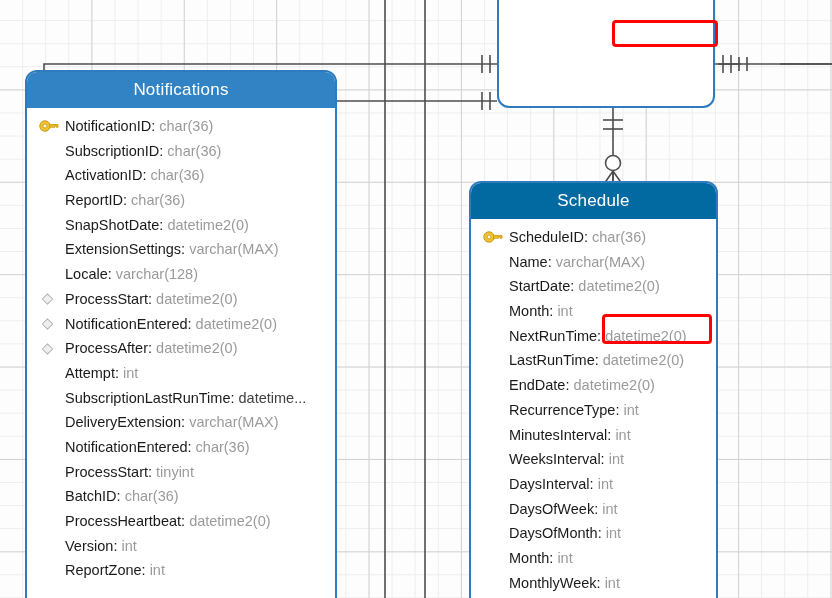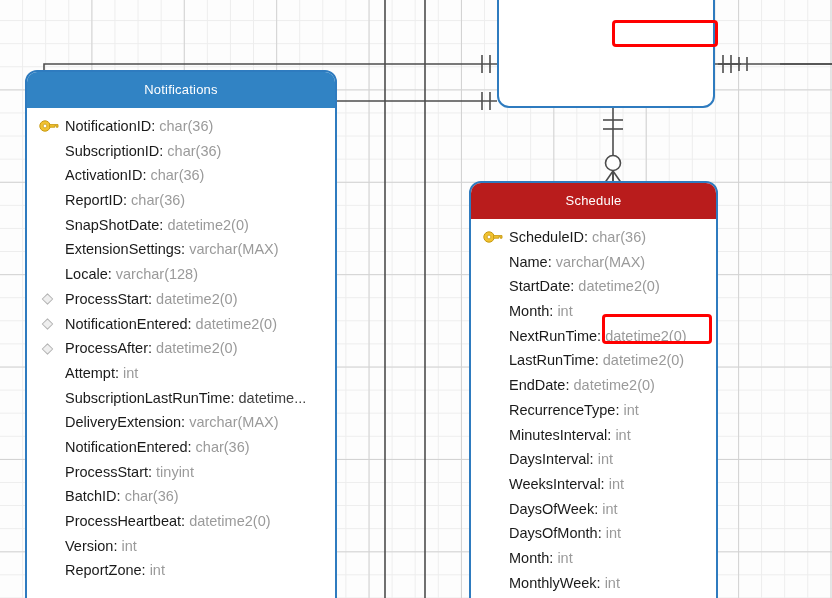"Notifications" .entity-header { font-size: 13px -> 17px }
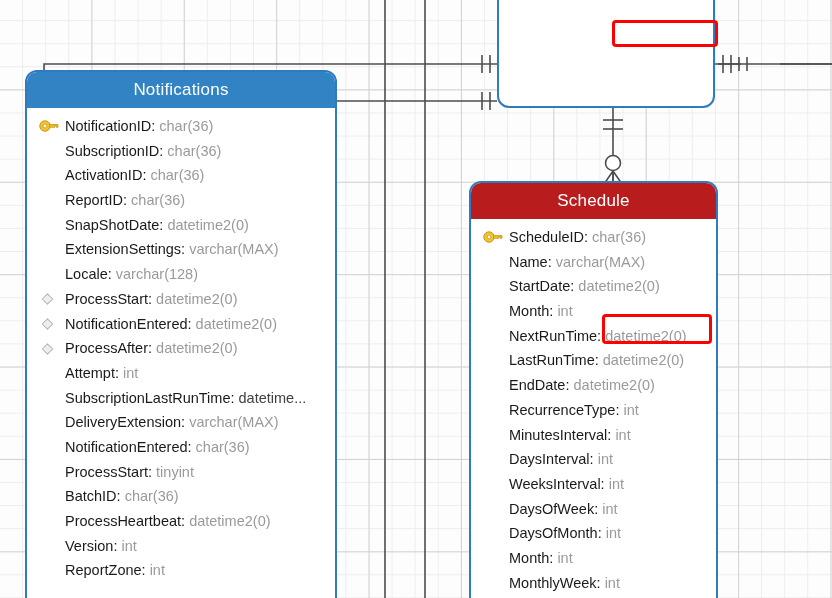"Schedule" div.entity-header { background: #b91c1c -> #0369a1 }
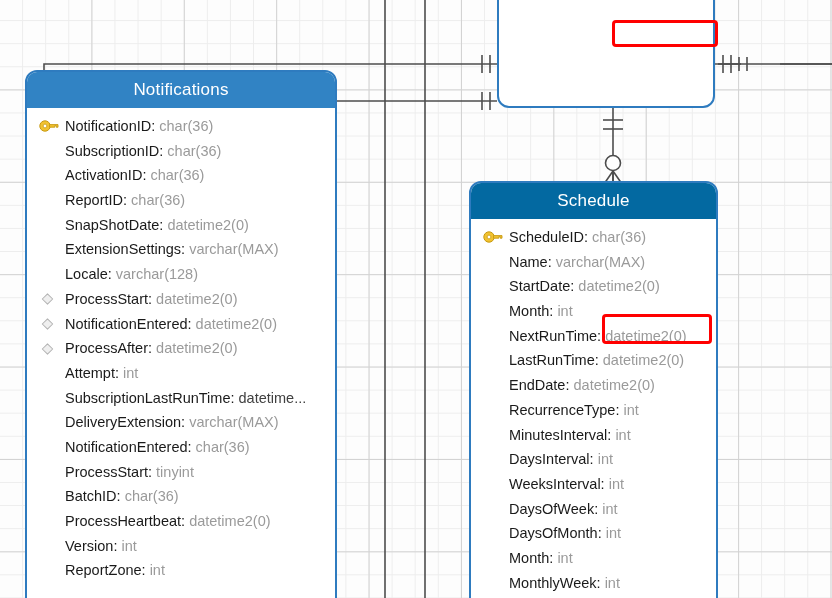"DaysInterval: int" div.attr { order: before "WeeksInterval: int" -> after "WeeksInterval: int" }
